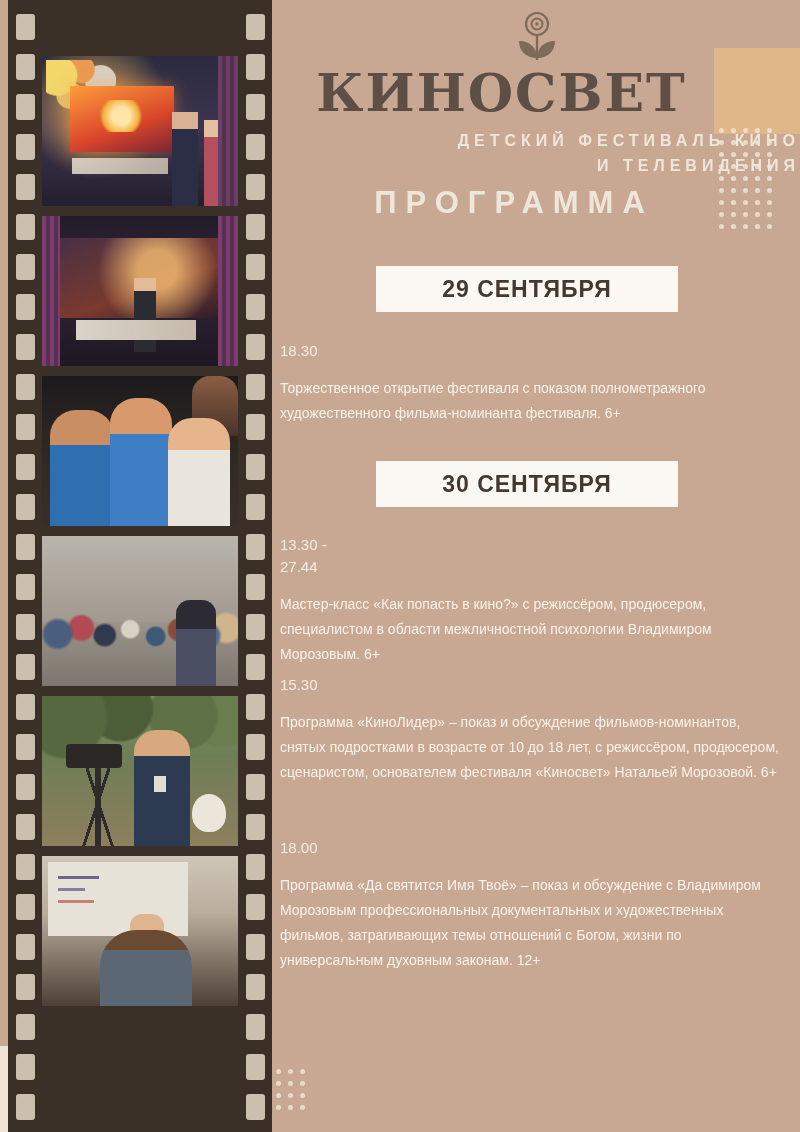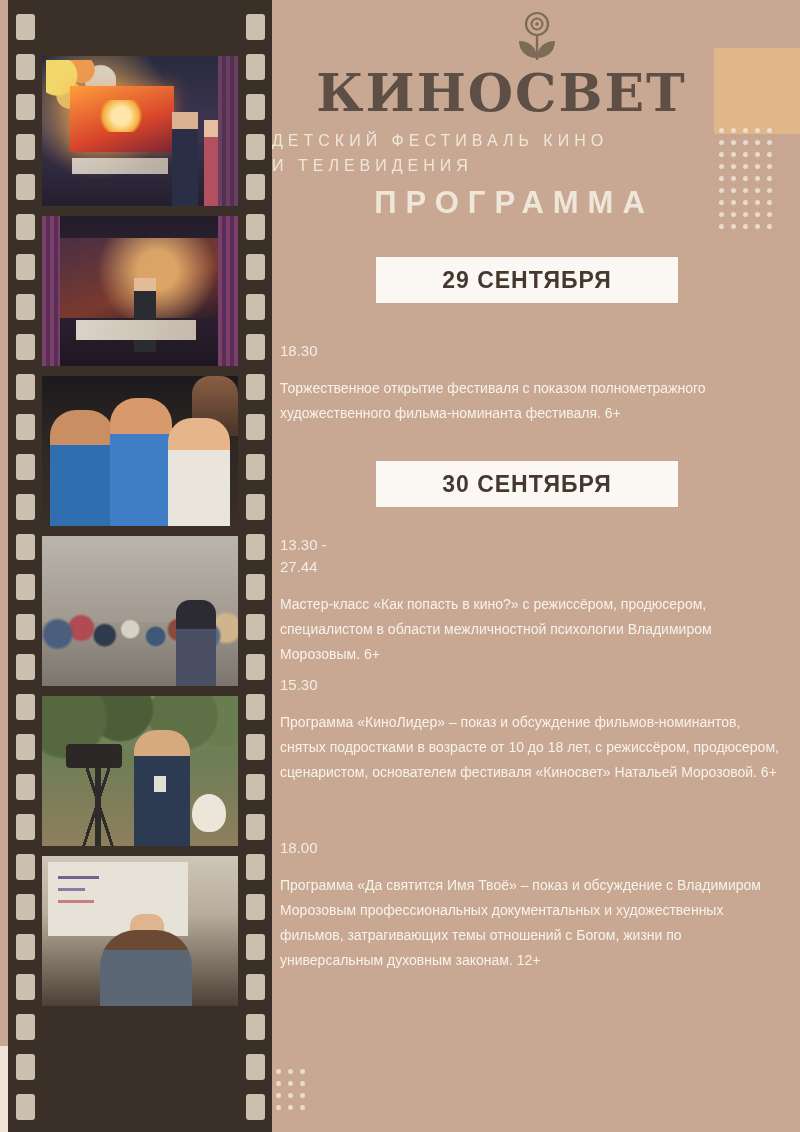"ДЕТСКИЙ ФЕСТИВАЛЬ КИНО" .subtitle { font-weight: normal -> bold; text-align: left -> right }
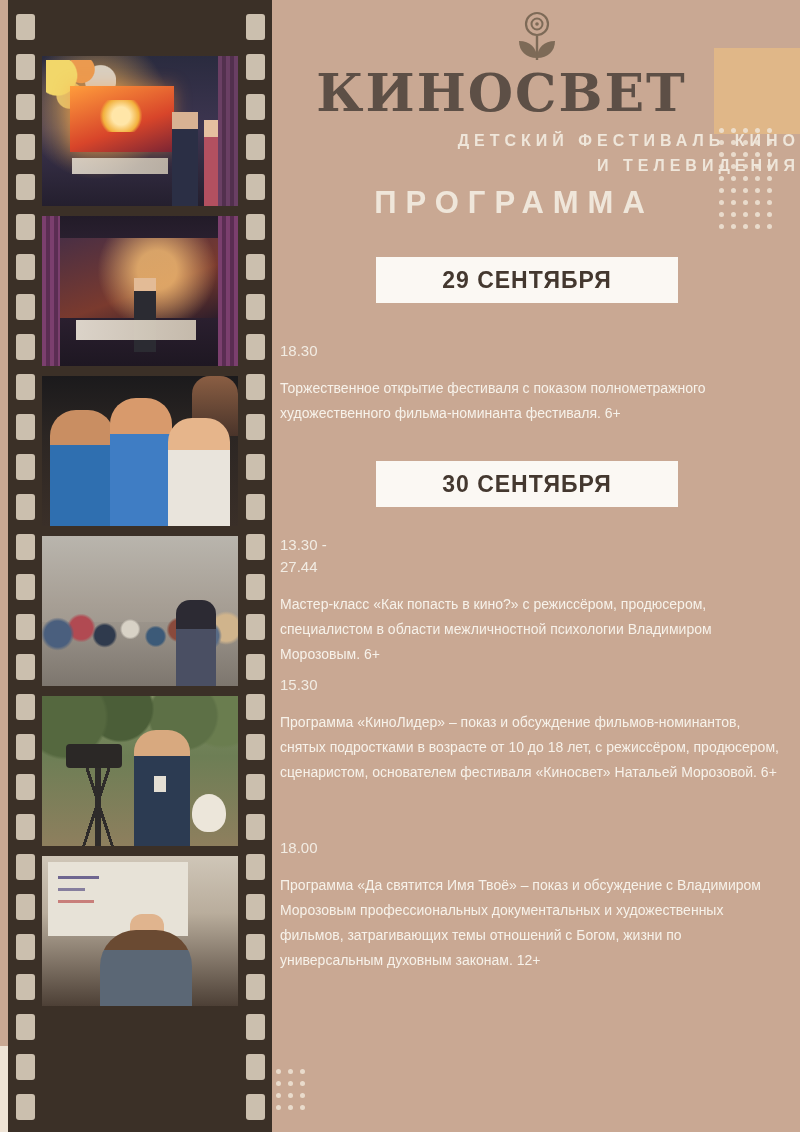"29 СЕНТЯБРЯ" .date-badge.d1 { top: 257px -> 266px }
